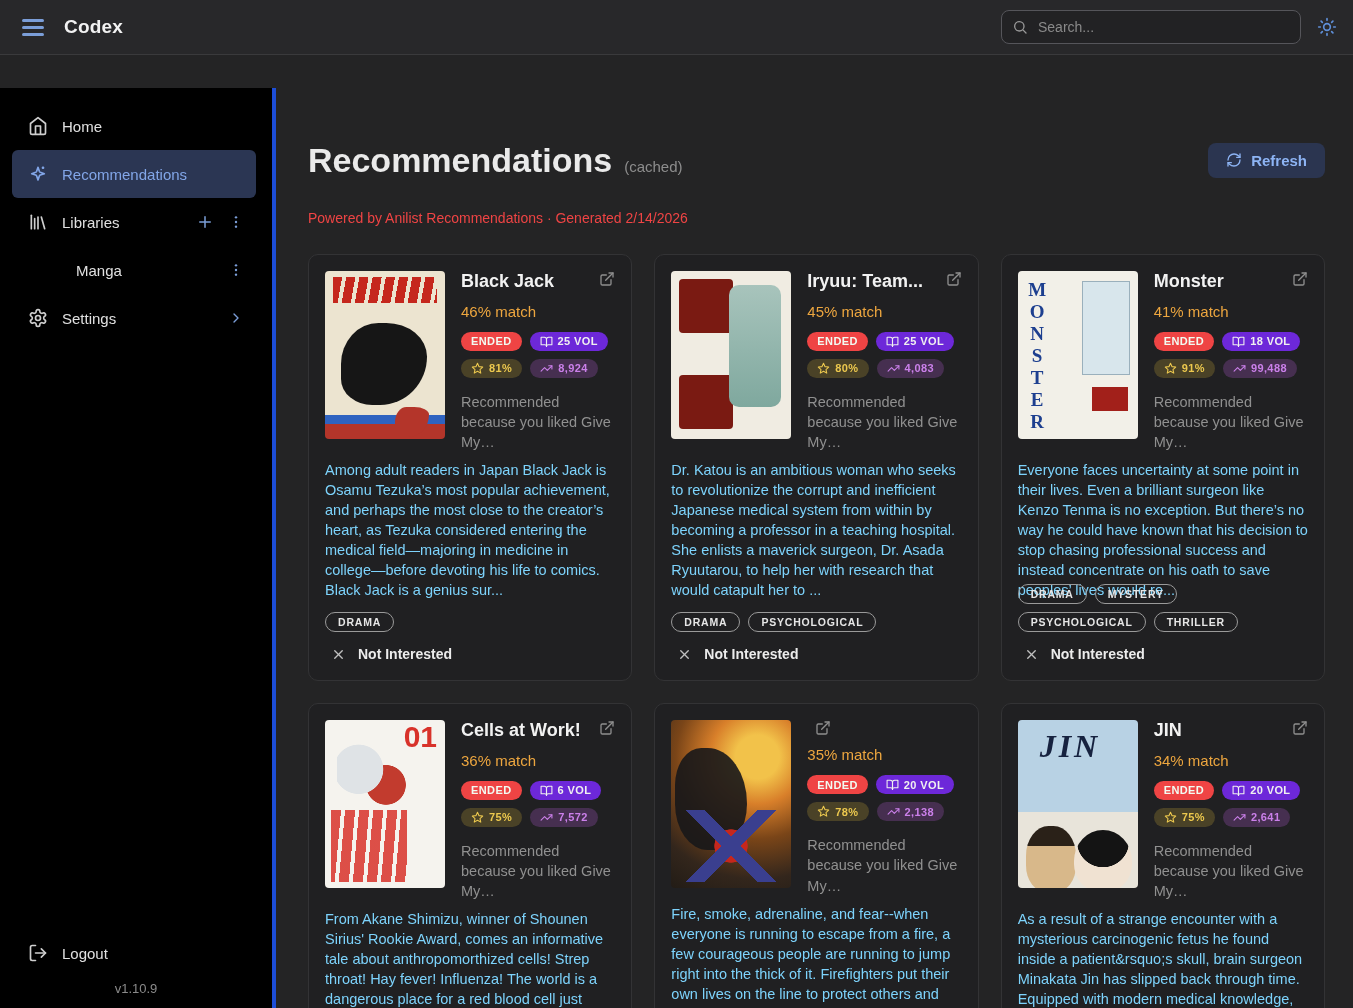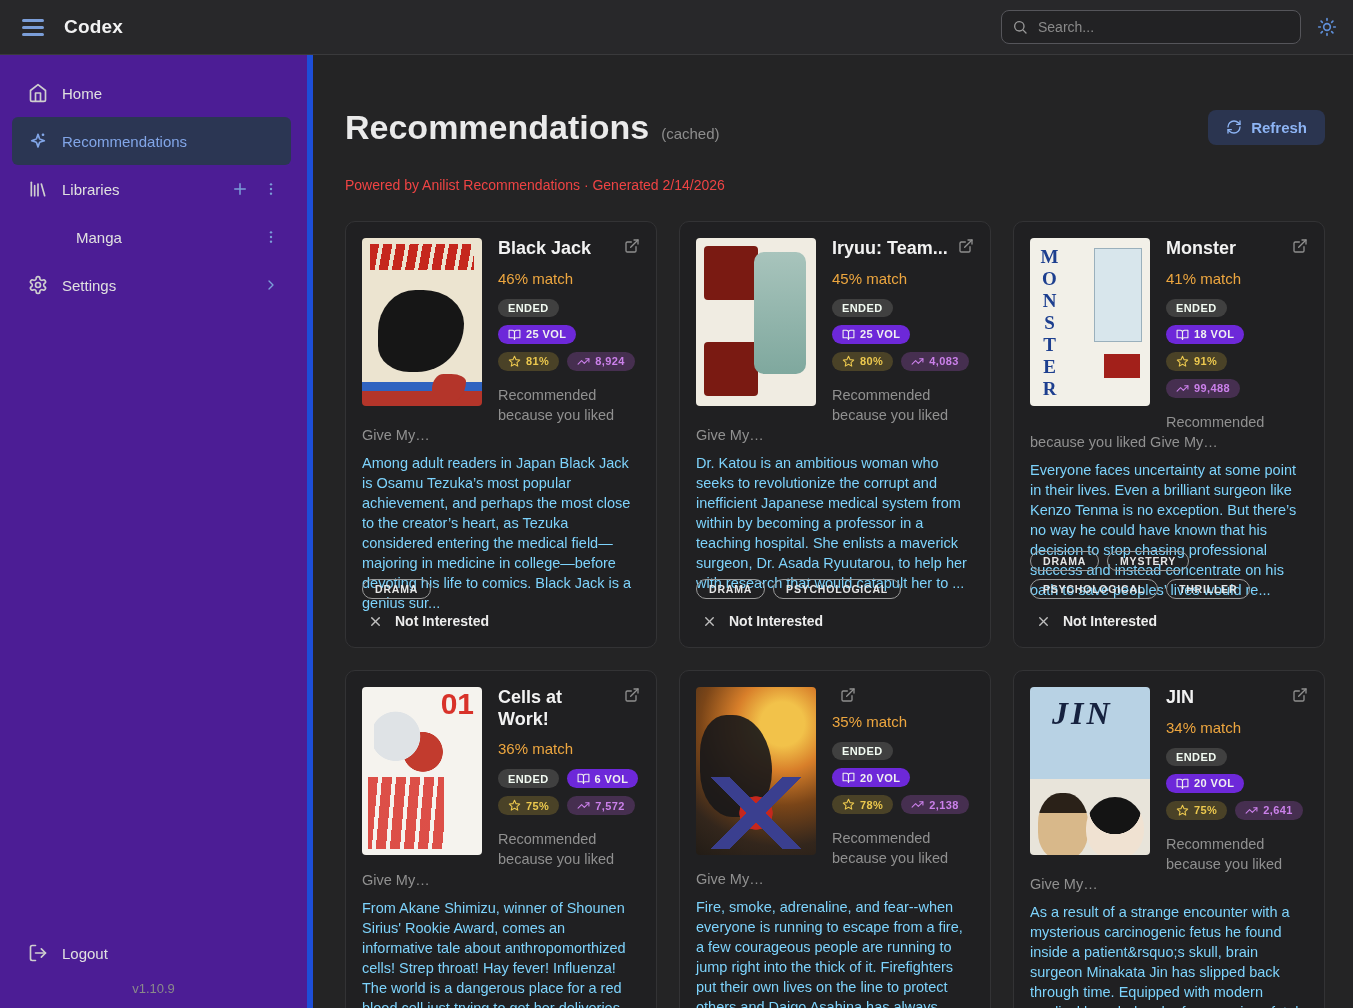"Codex" .app { gap: none -> 33px }
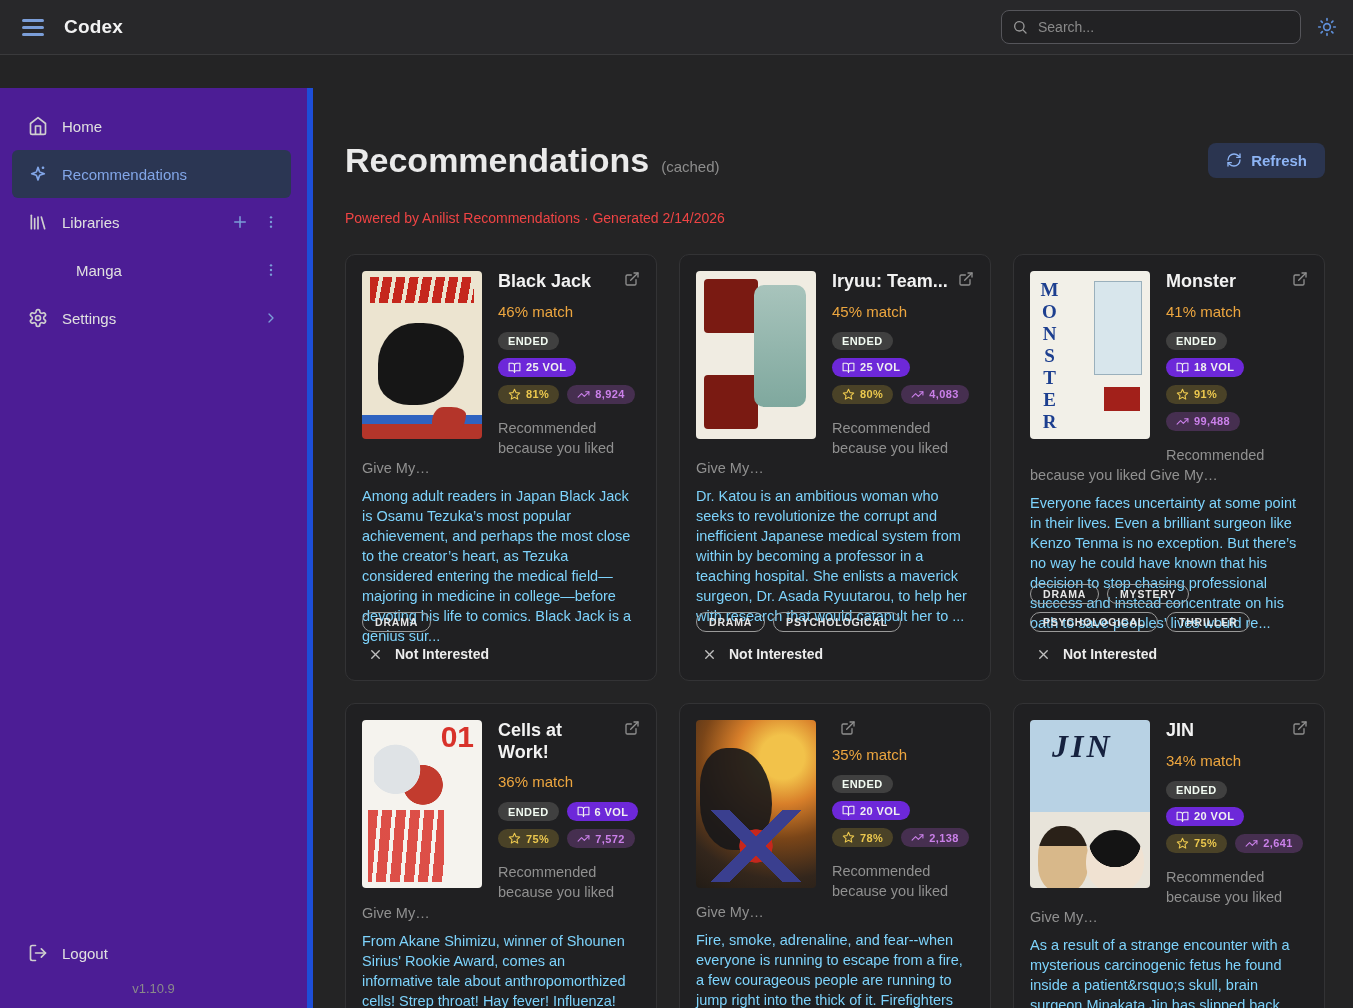"Home" .sidebar { background: #4c1d95 -> #000000; border-right: 6px solid #1d4ed8 -> 4px solid #1d4ed8; width: 313px -> 276px }
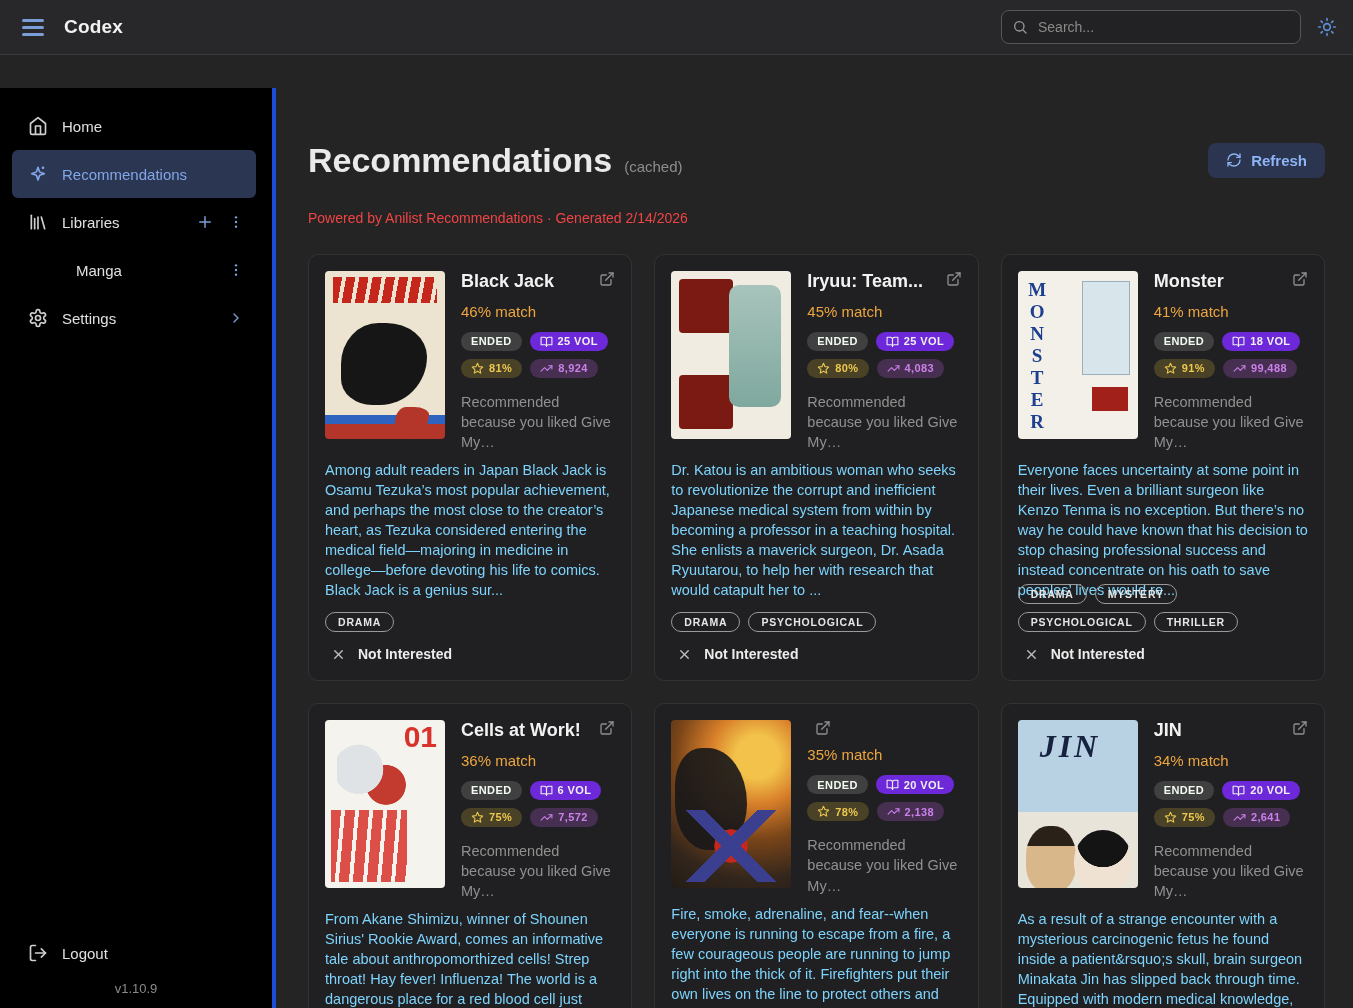"ENDED" .badge.ended { background: #404040 -> #ef4444 }
